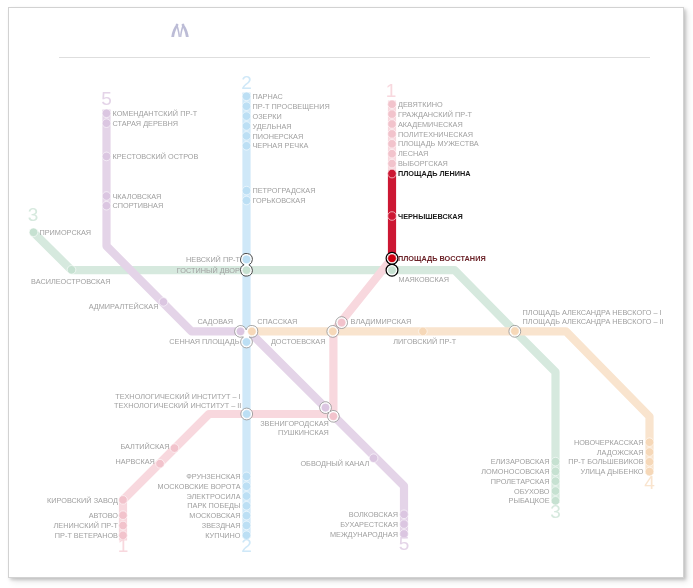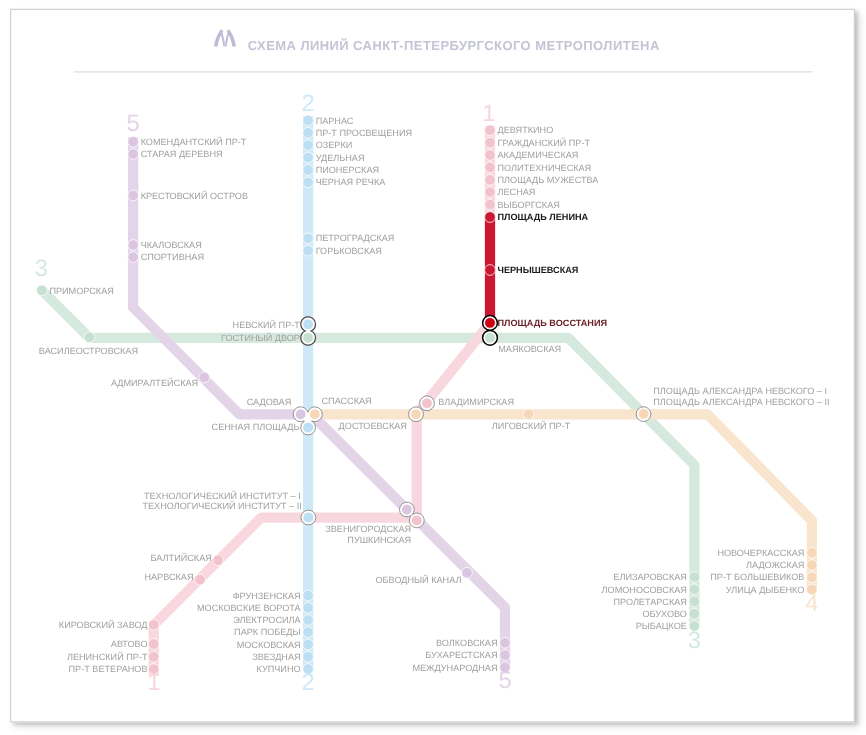"СХЕМА ЛИНИЙ САНКТ-ПЕТЕРБУРГСКОГО" div { html: <div>СХЕМА ЛИНИЙ САНКТ-ПЕТЕРБУРГСКОГО МЕТРОПОЛИТЕНА</div> -> none }
